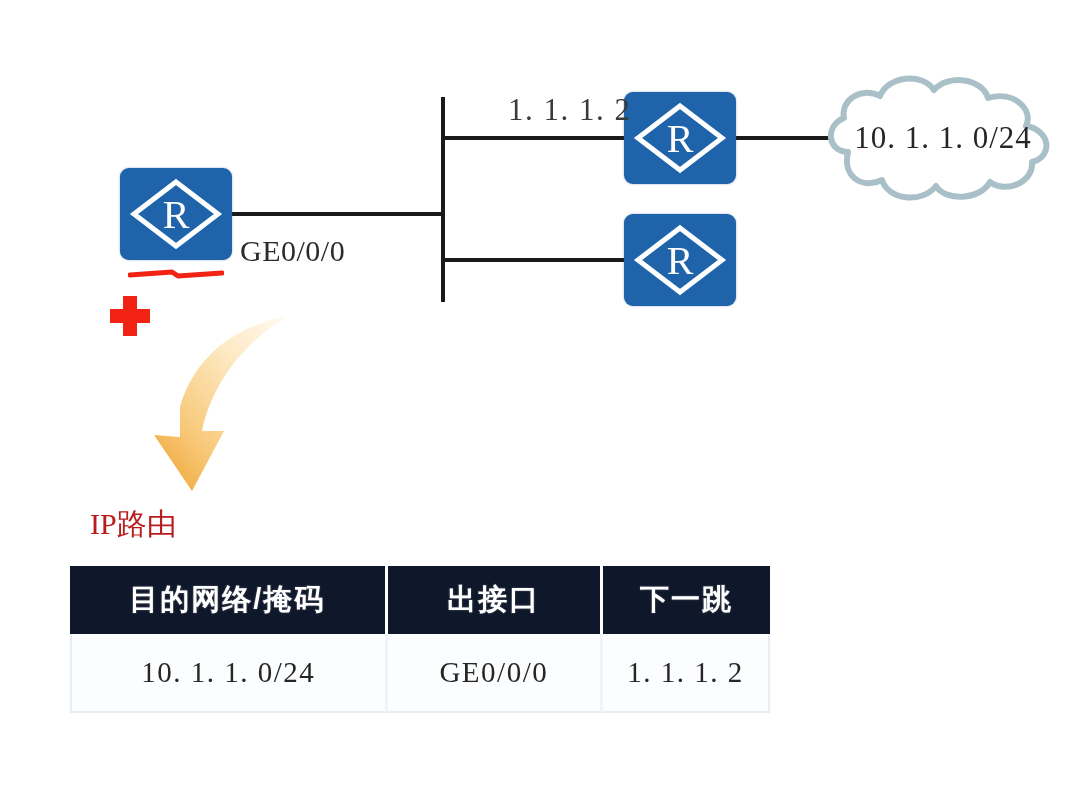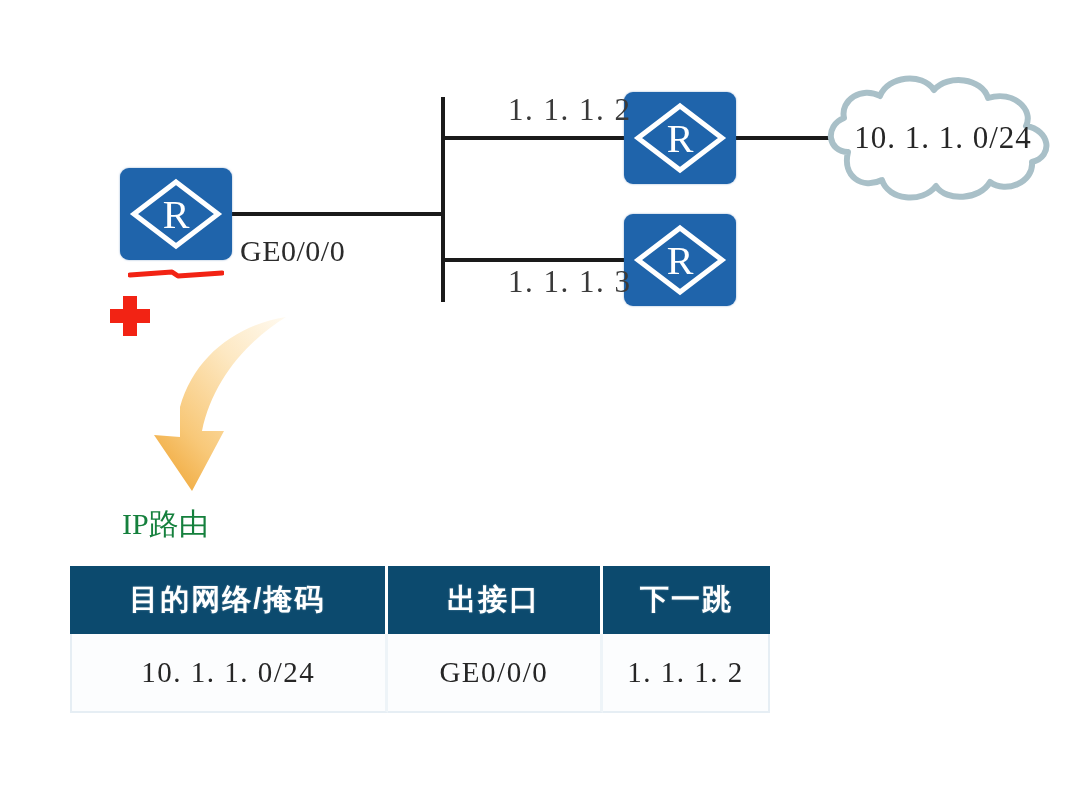"1. 1. 1. 3" div.net-label { html: <div>1. 1. 1. 3</div> -> none }
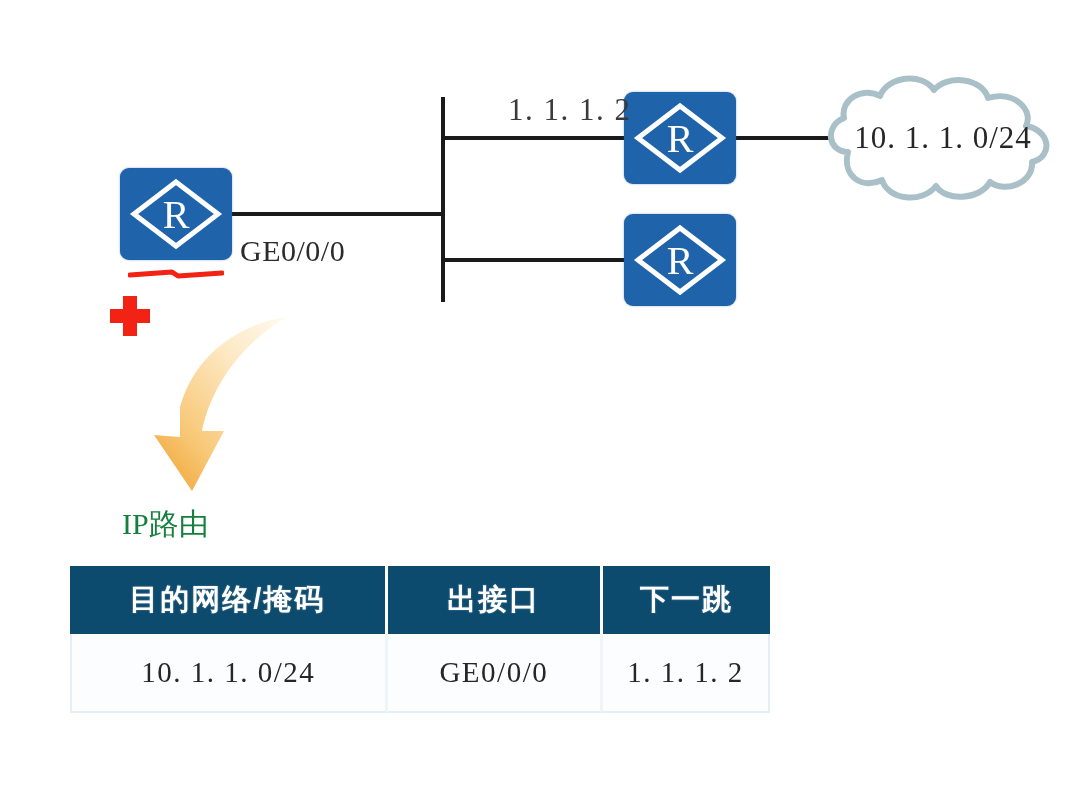"IP路由" .table-title { color: #15803d -> #b91c1c; margin-left: 32px -> none }
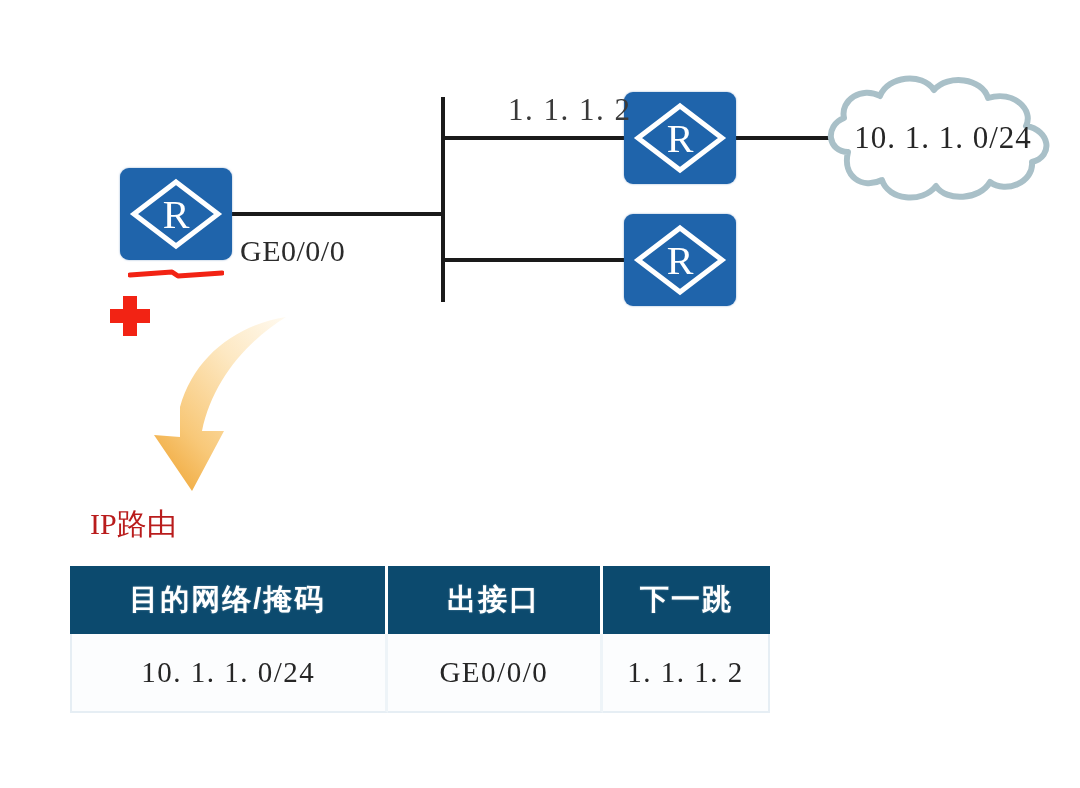"目的网络/掩码" .route-table th { background: #0c4a6e -> #0f172a }
